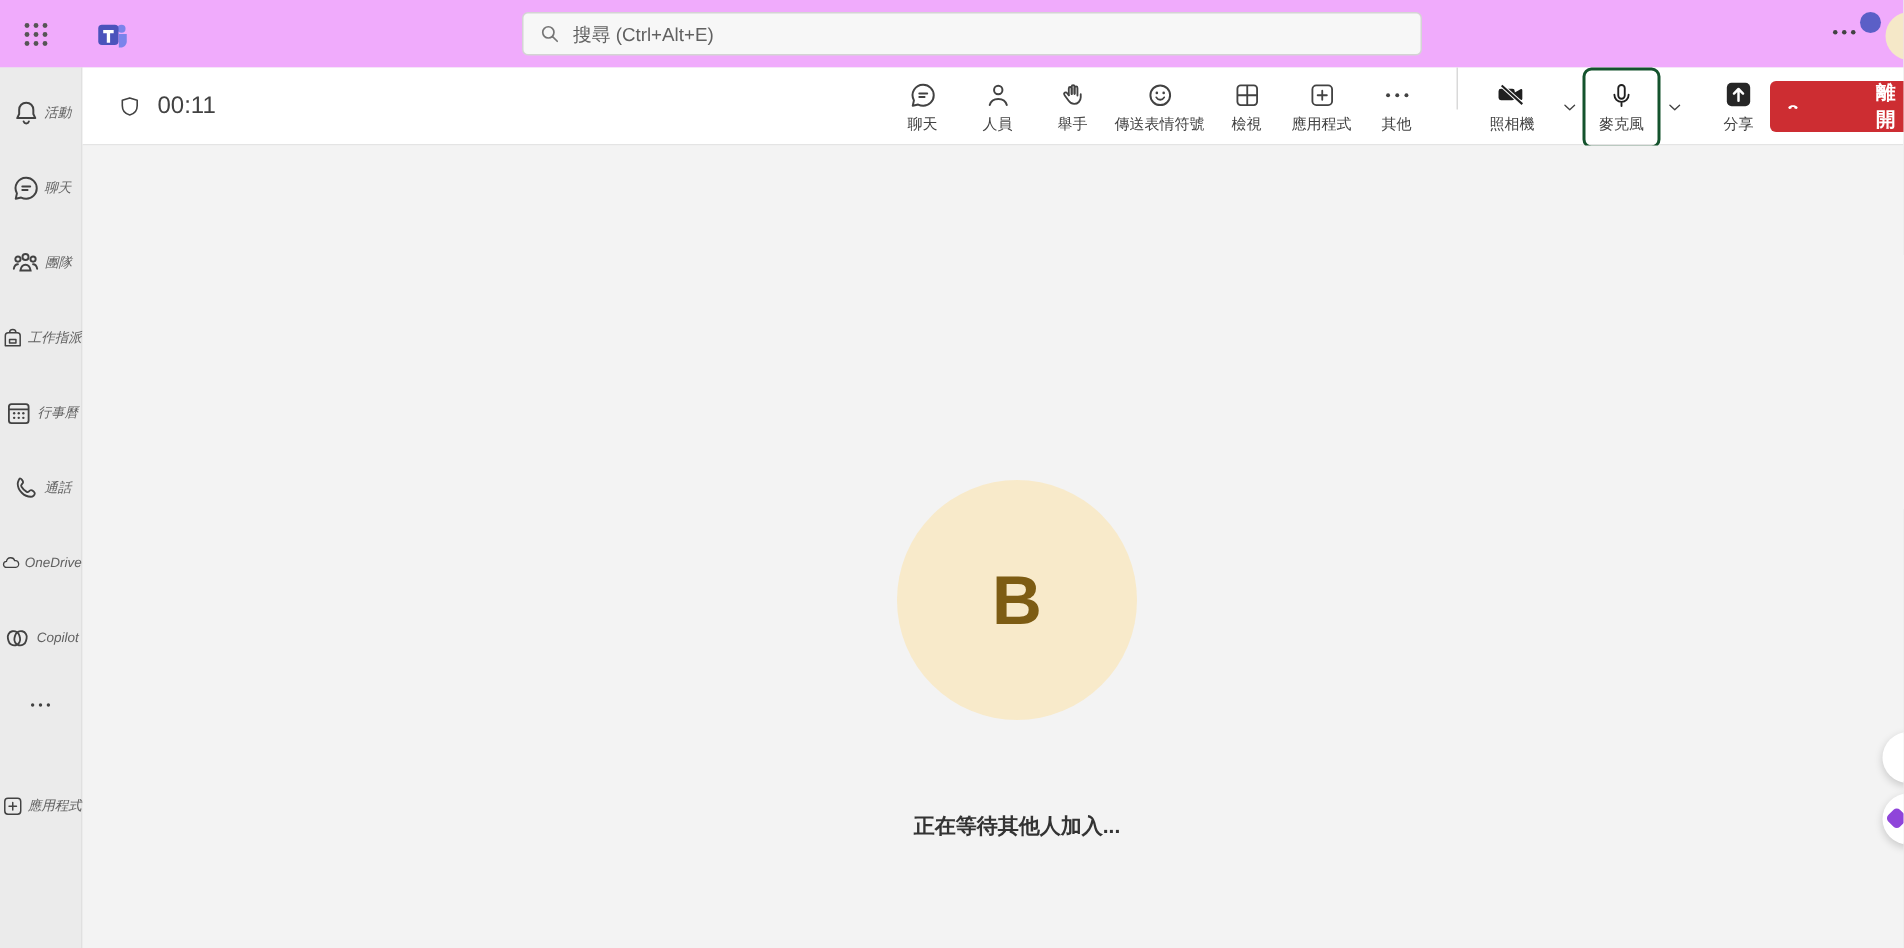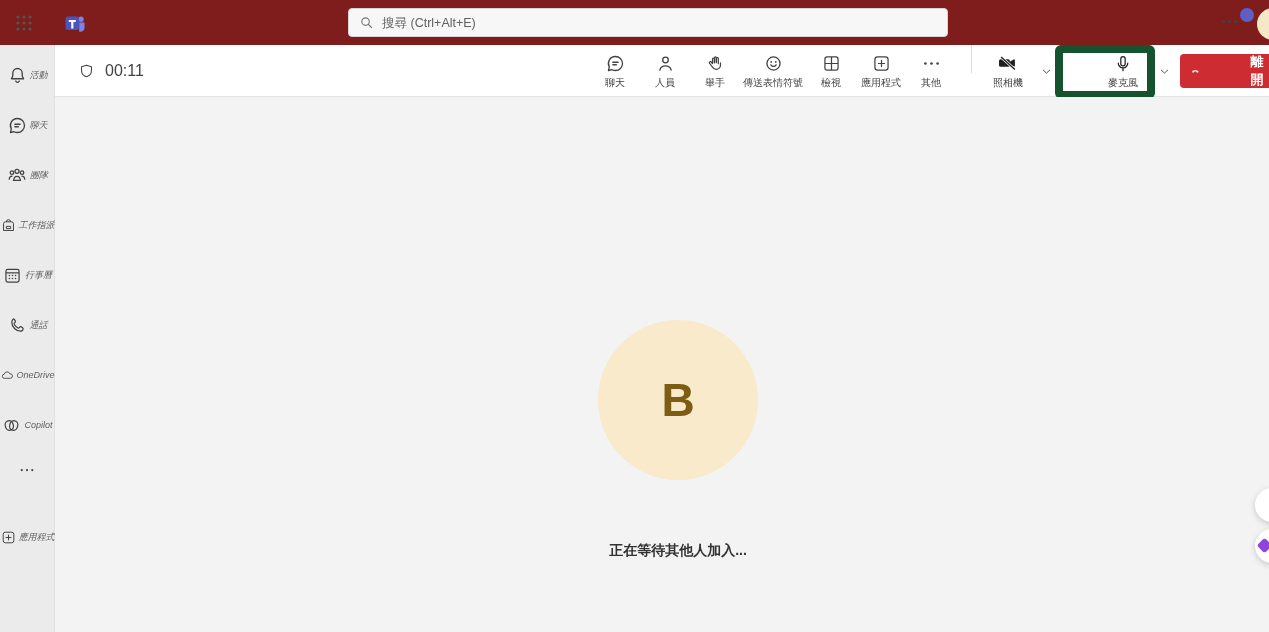"搜尋 (Ctrl+Alt+E)" .topbar { background: #7f1d1d -> #f0abfc }
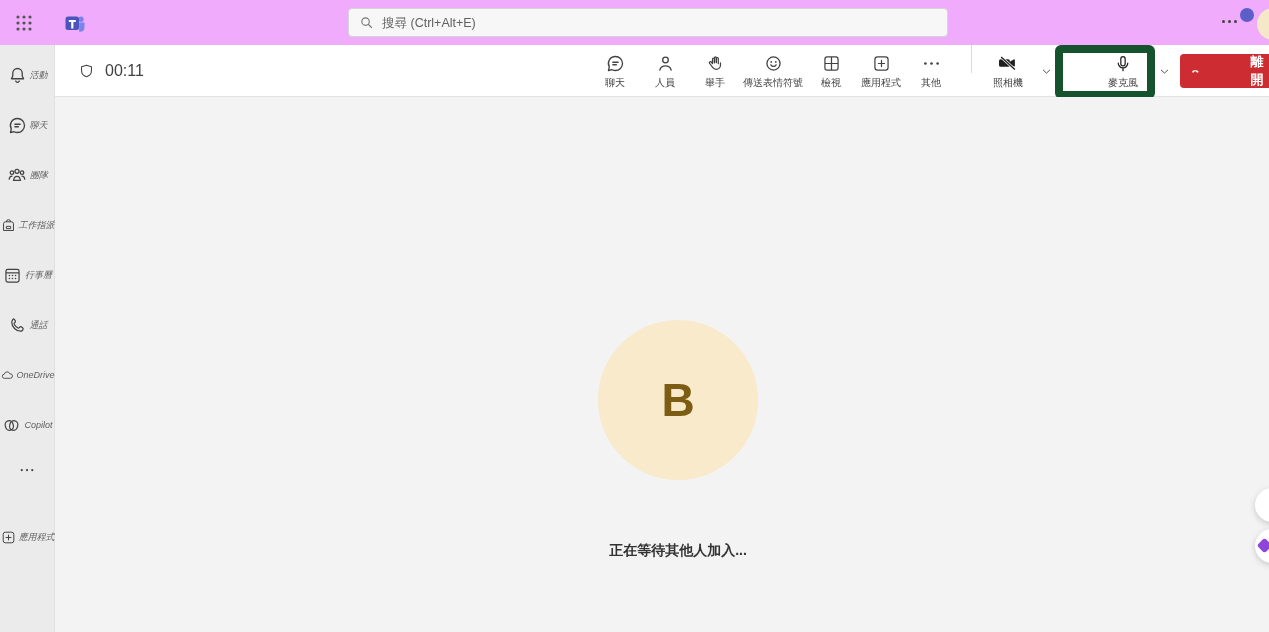"麥克風" .mic-focus { border: 8px solid #14532d -> 2px solid #14532d; padding-left: 36px -> none }
